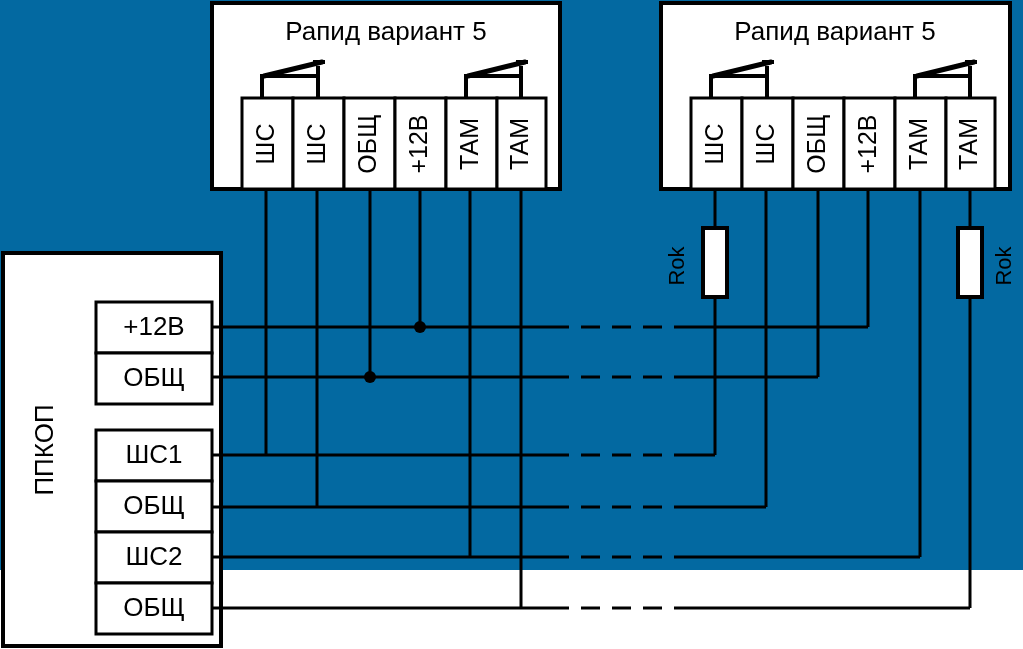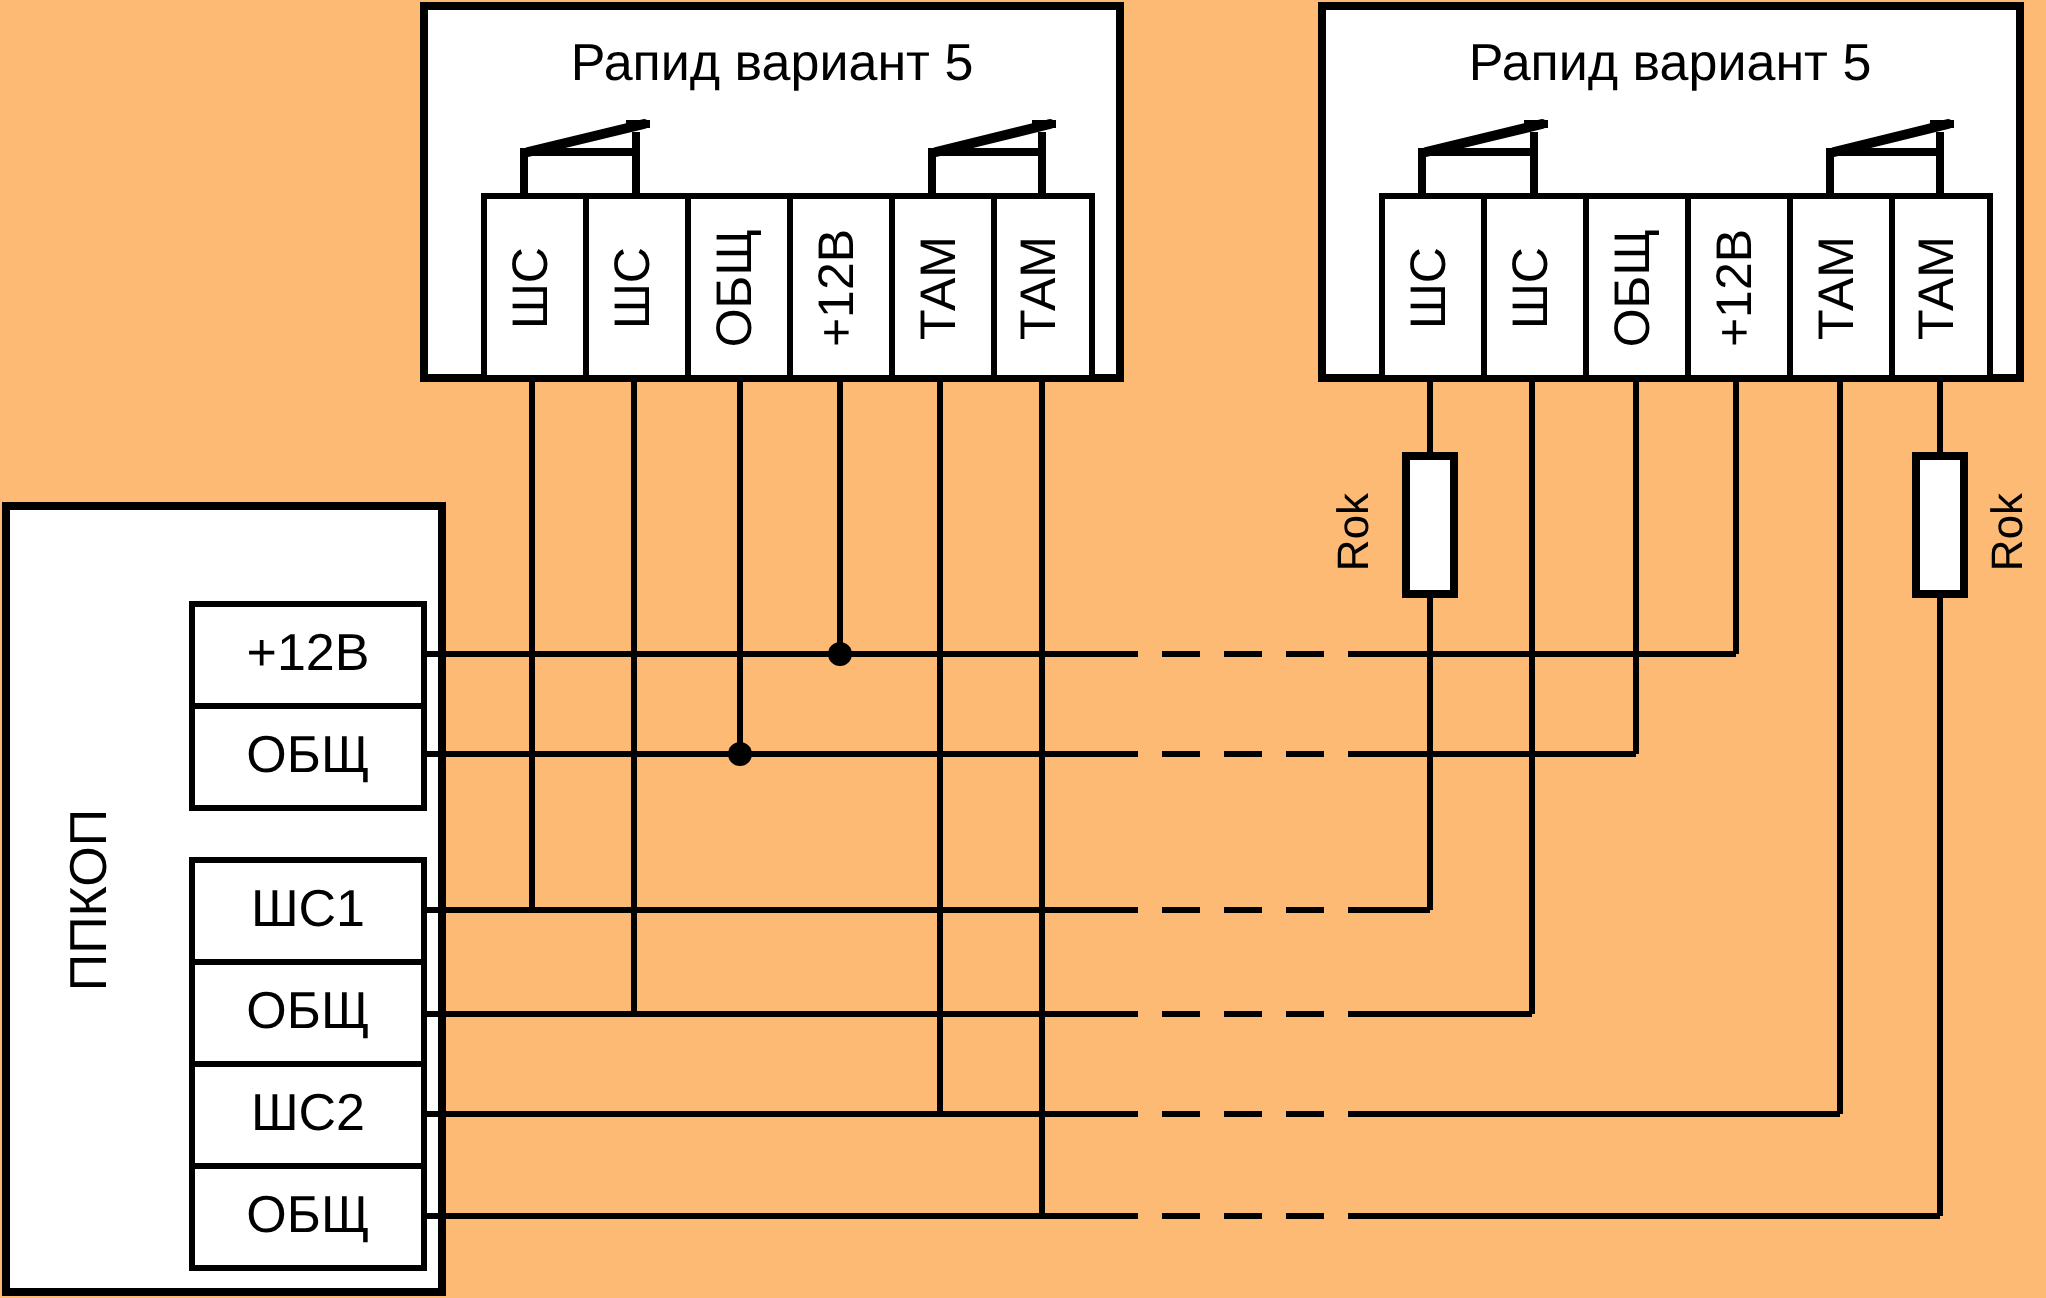"Рапид вариант 5" #diagram-root { background: #fdba74 -> #0369a1; height: 649px -> 570px }
